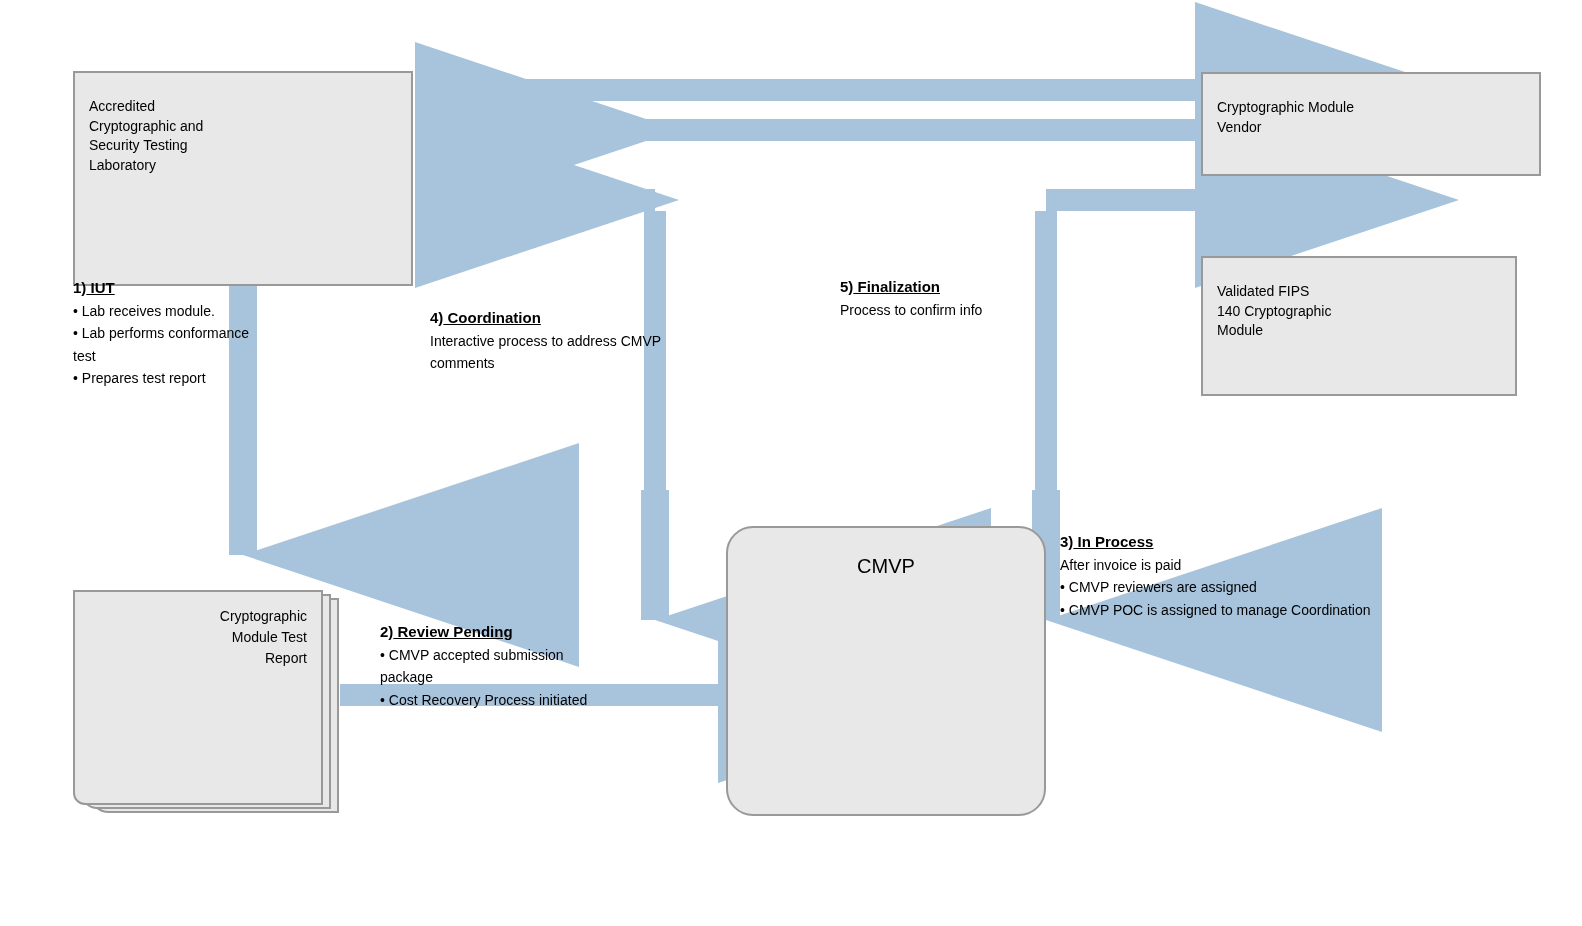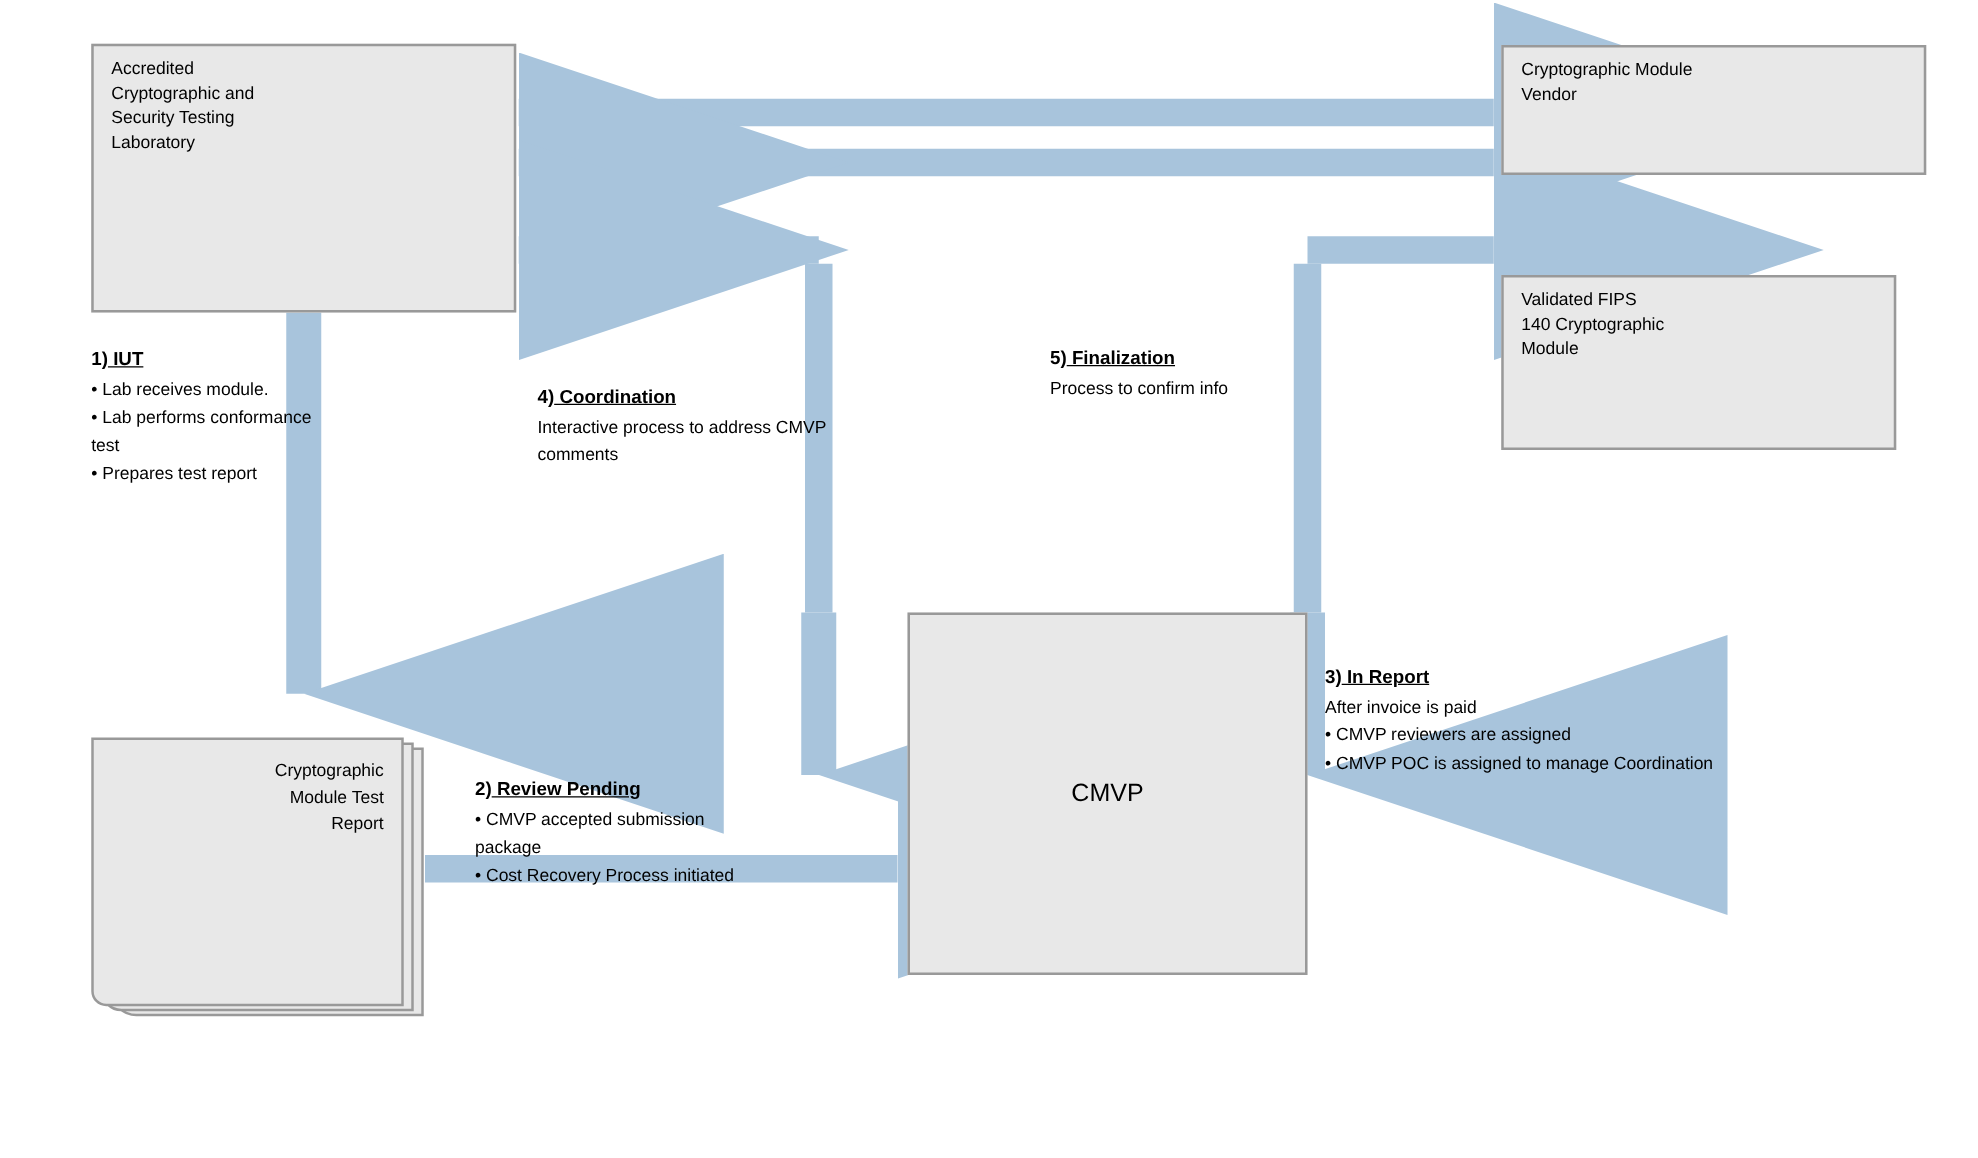"Accredited" .box { margin-top: none -> 36px; padding: 8px 14px -> 24px 14px }
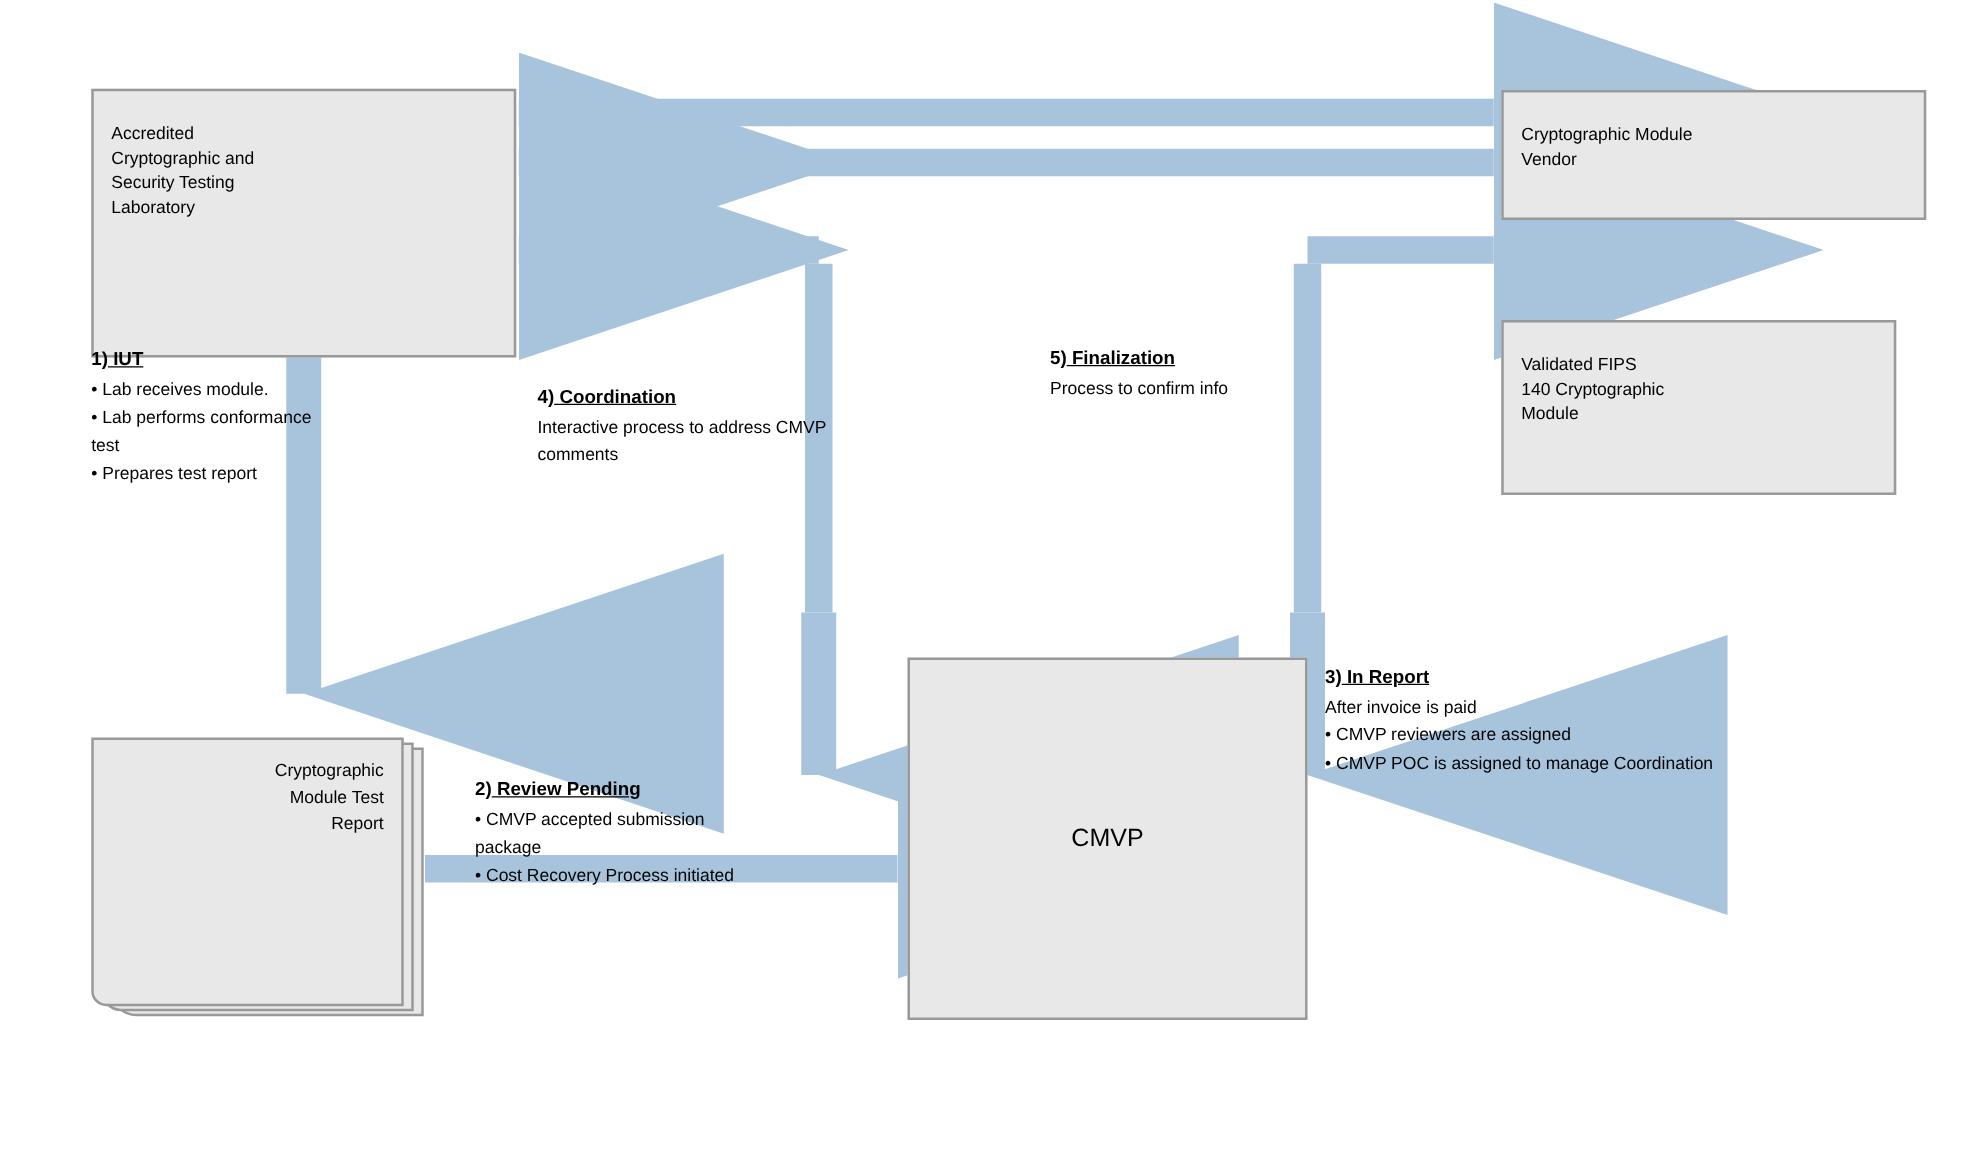"In Report" span.step-label { text: Report -> Process }
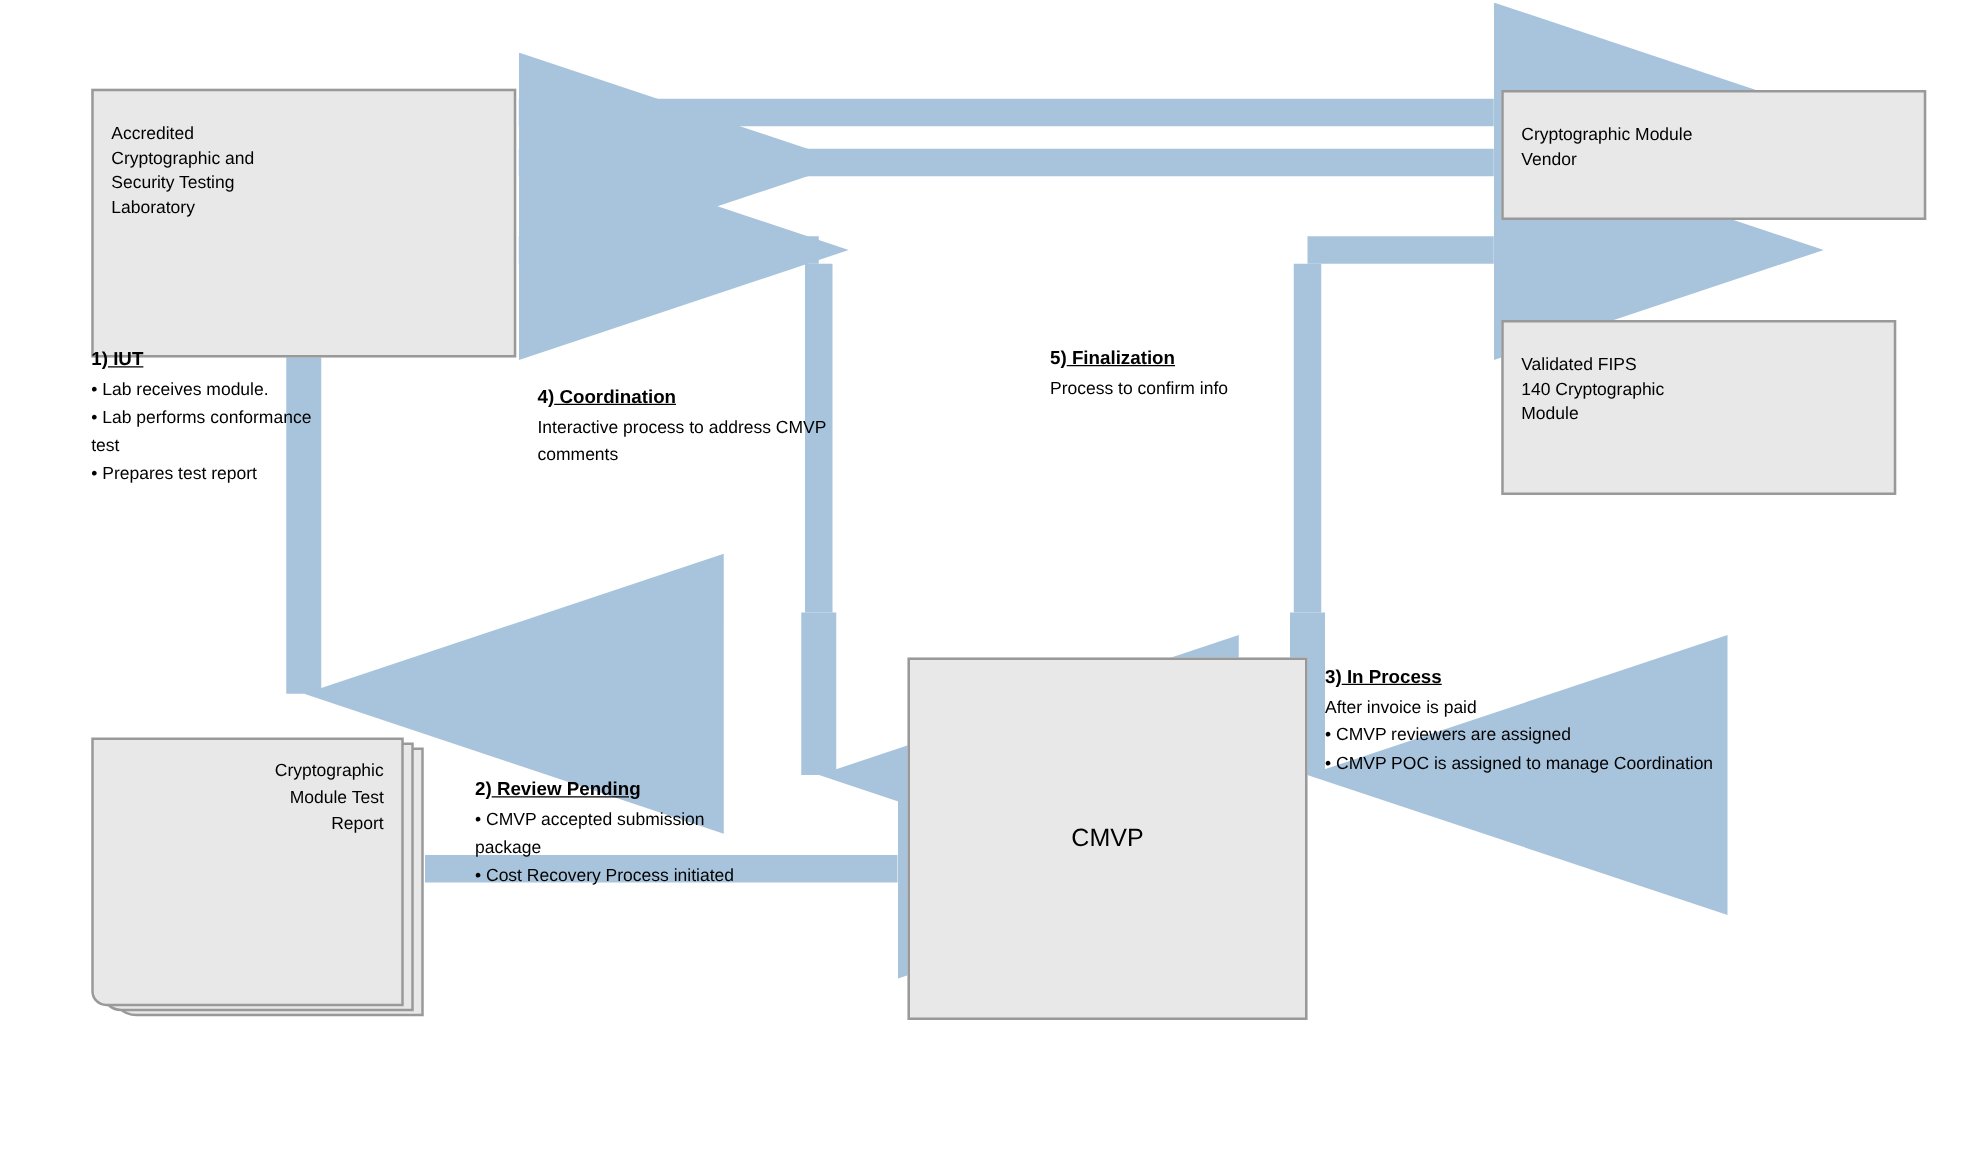"CMVP" .box-cmvp { align-items: center -> none; border-radius: none -> 27px }
